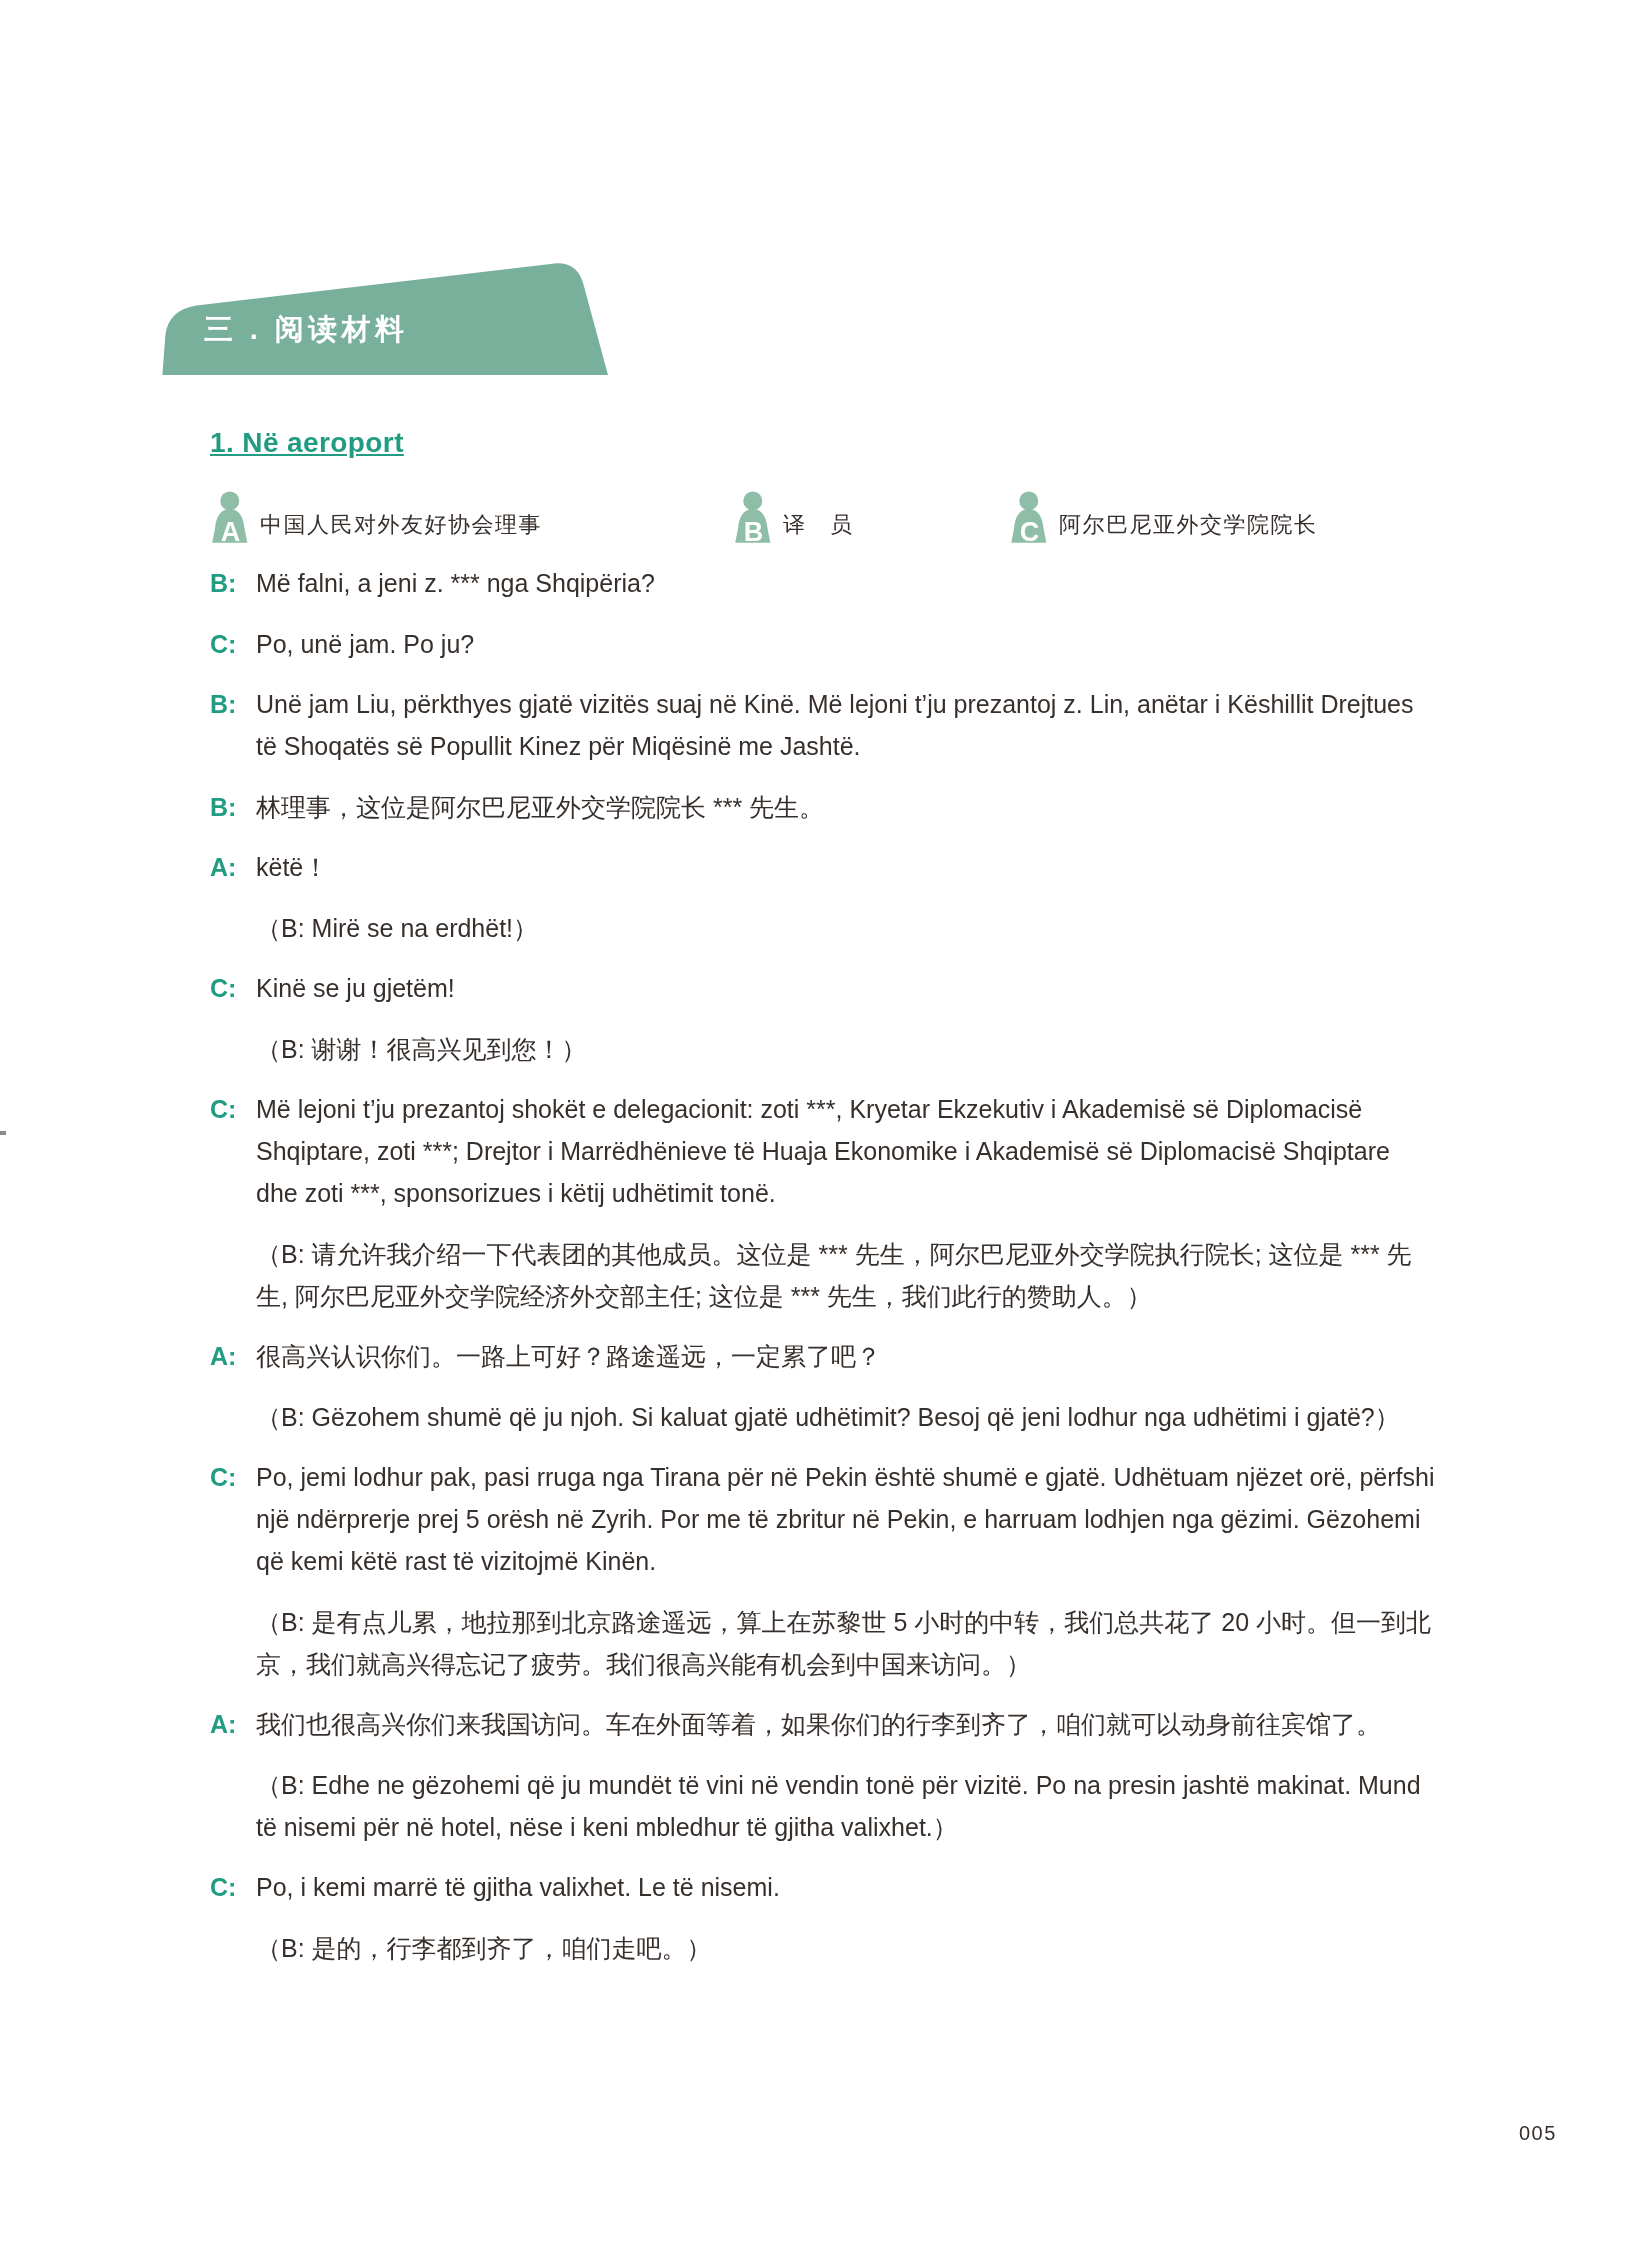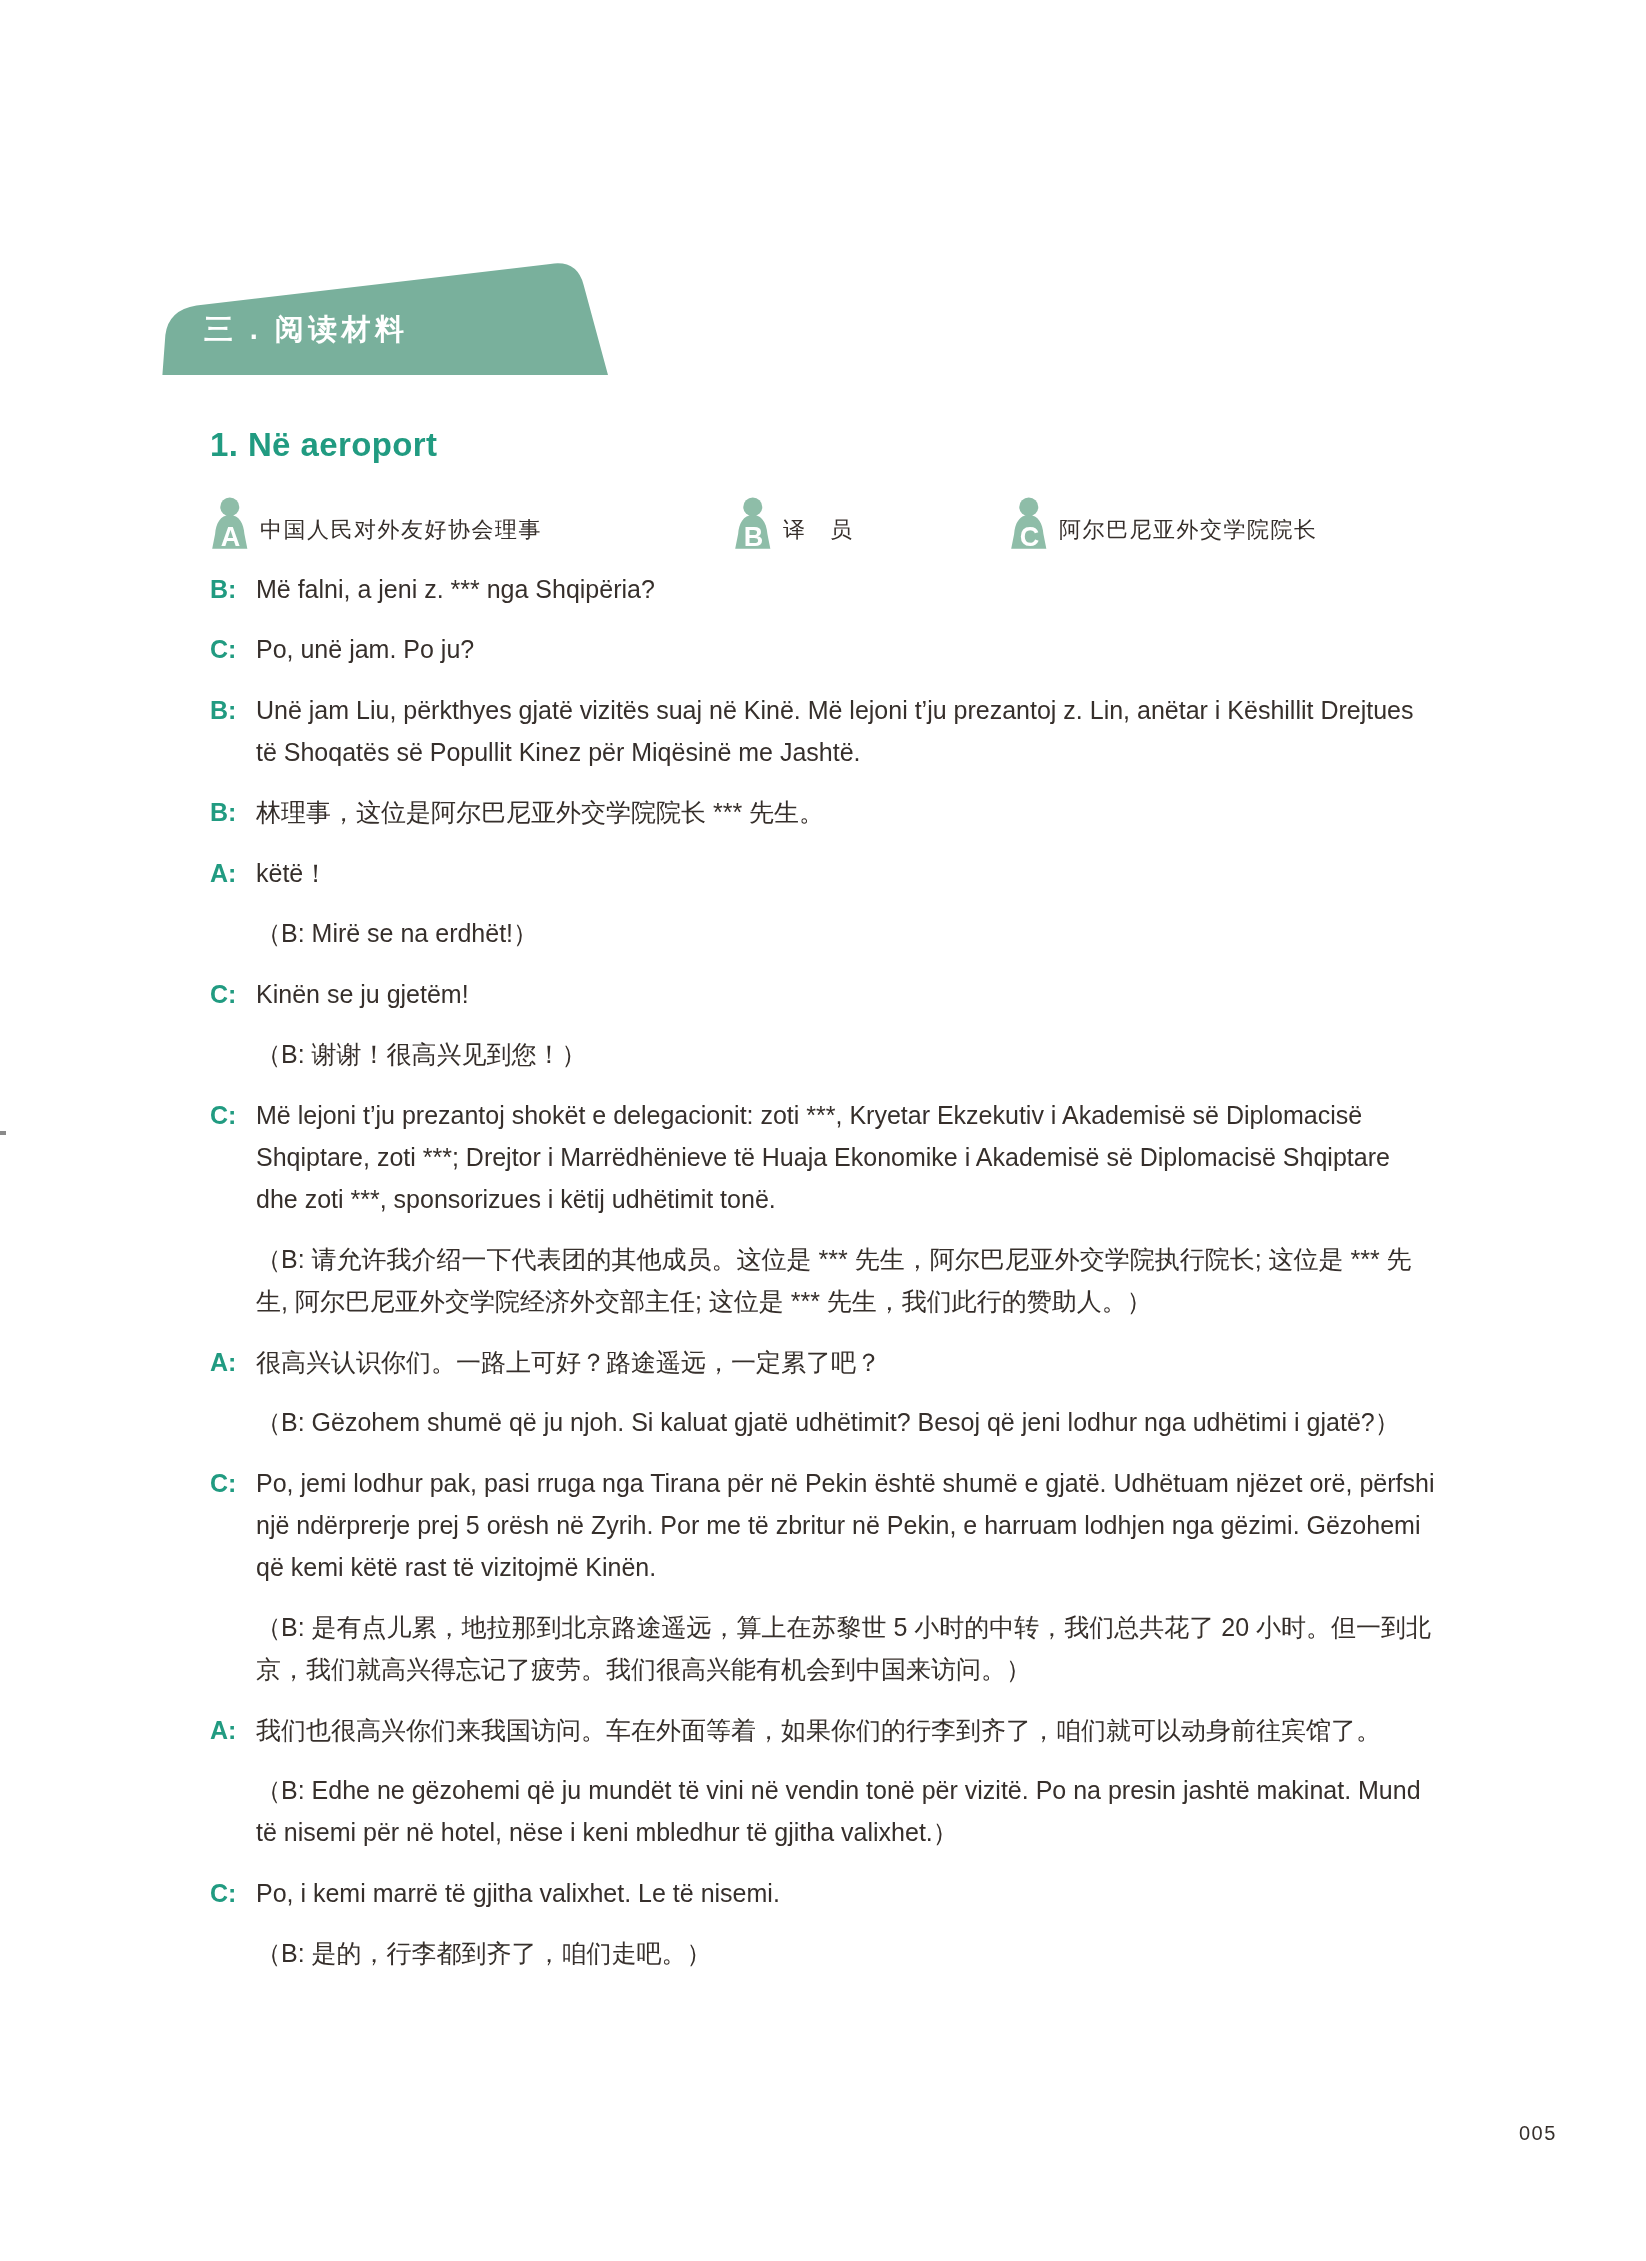"1. Në aeroport" .section-title { font-size: 33px -> 28px; text-decoration: none -> underline }
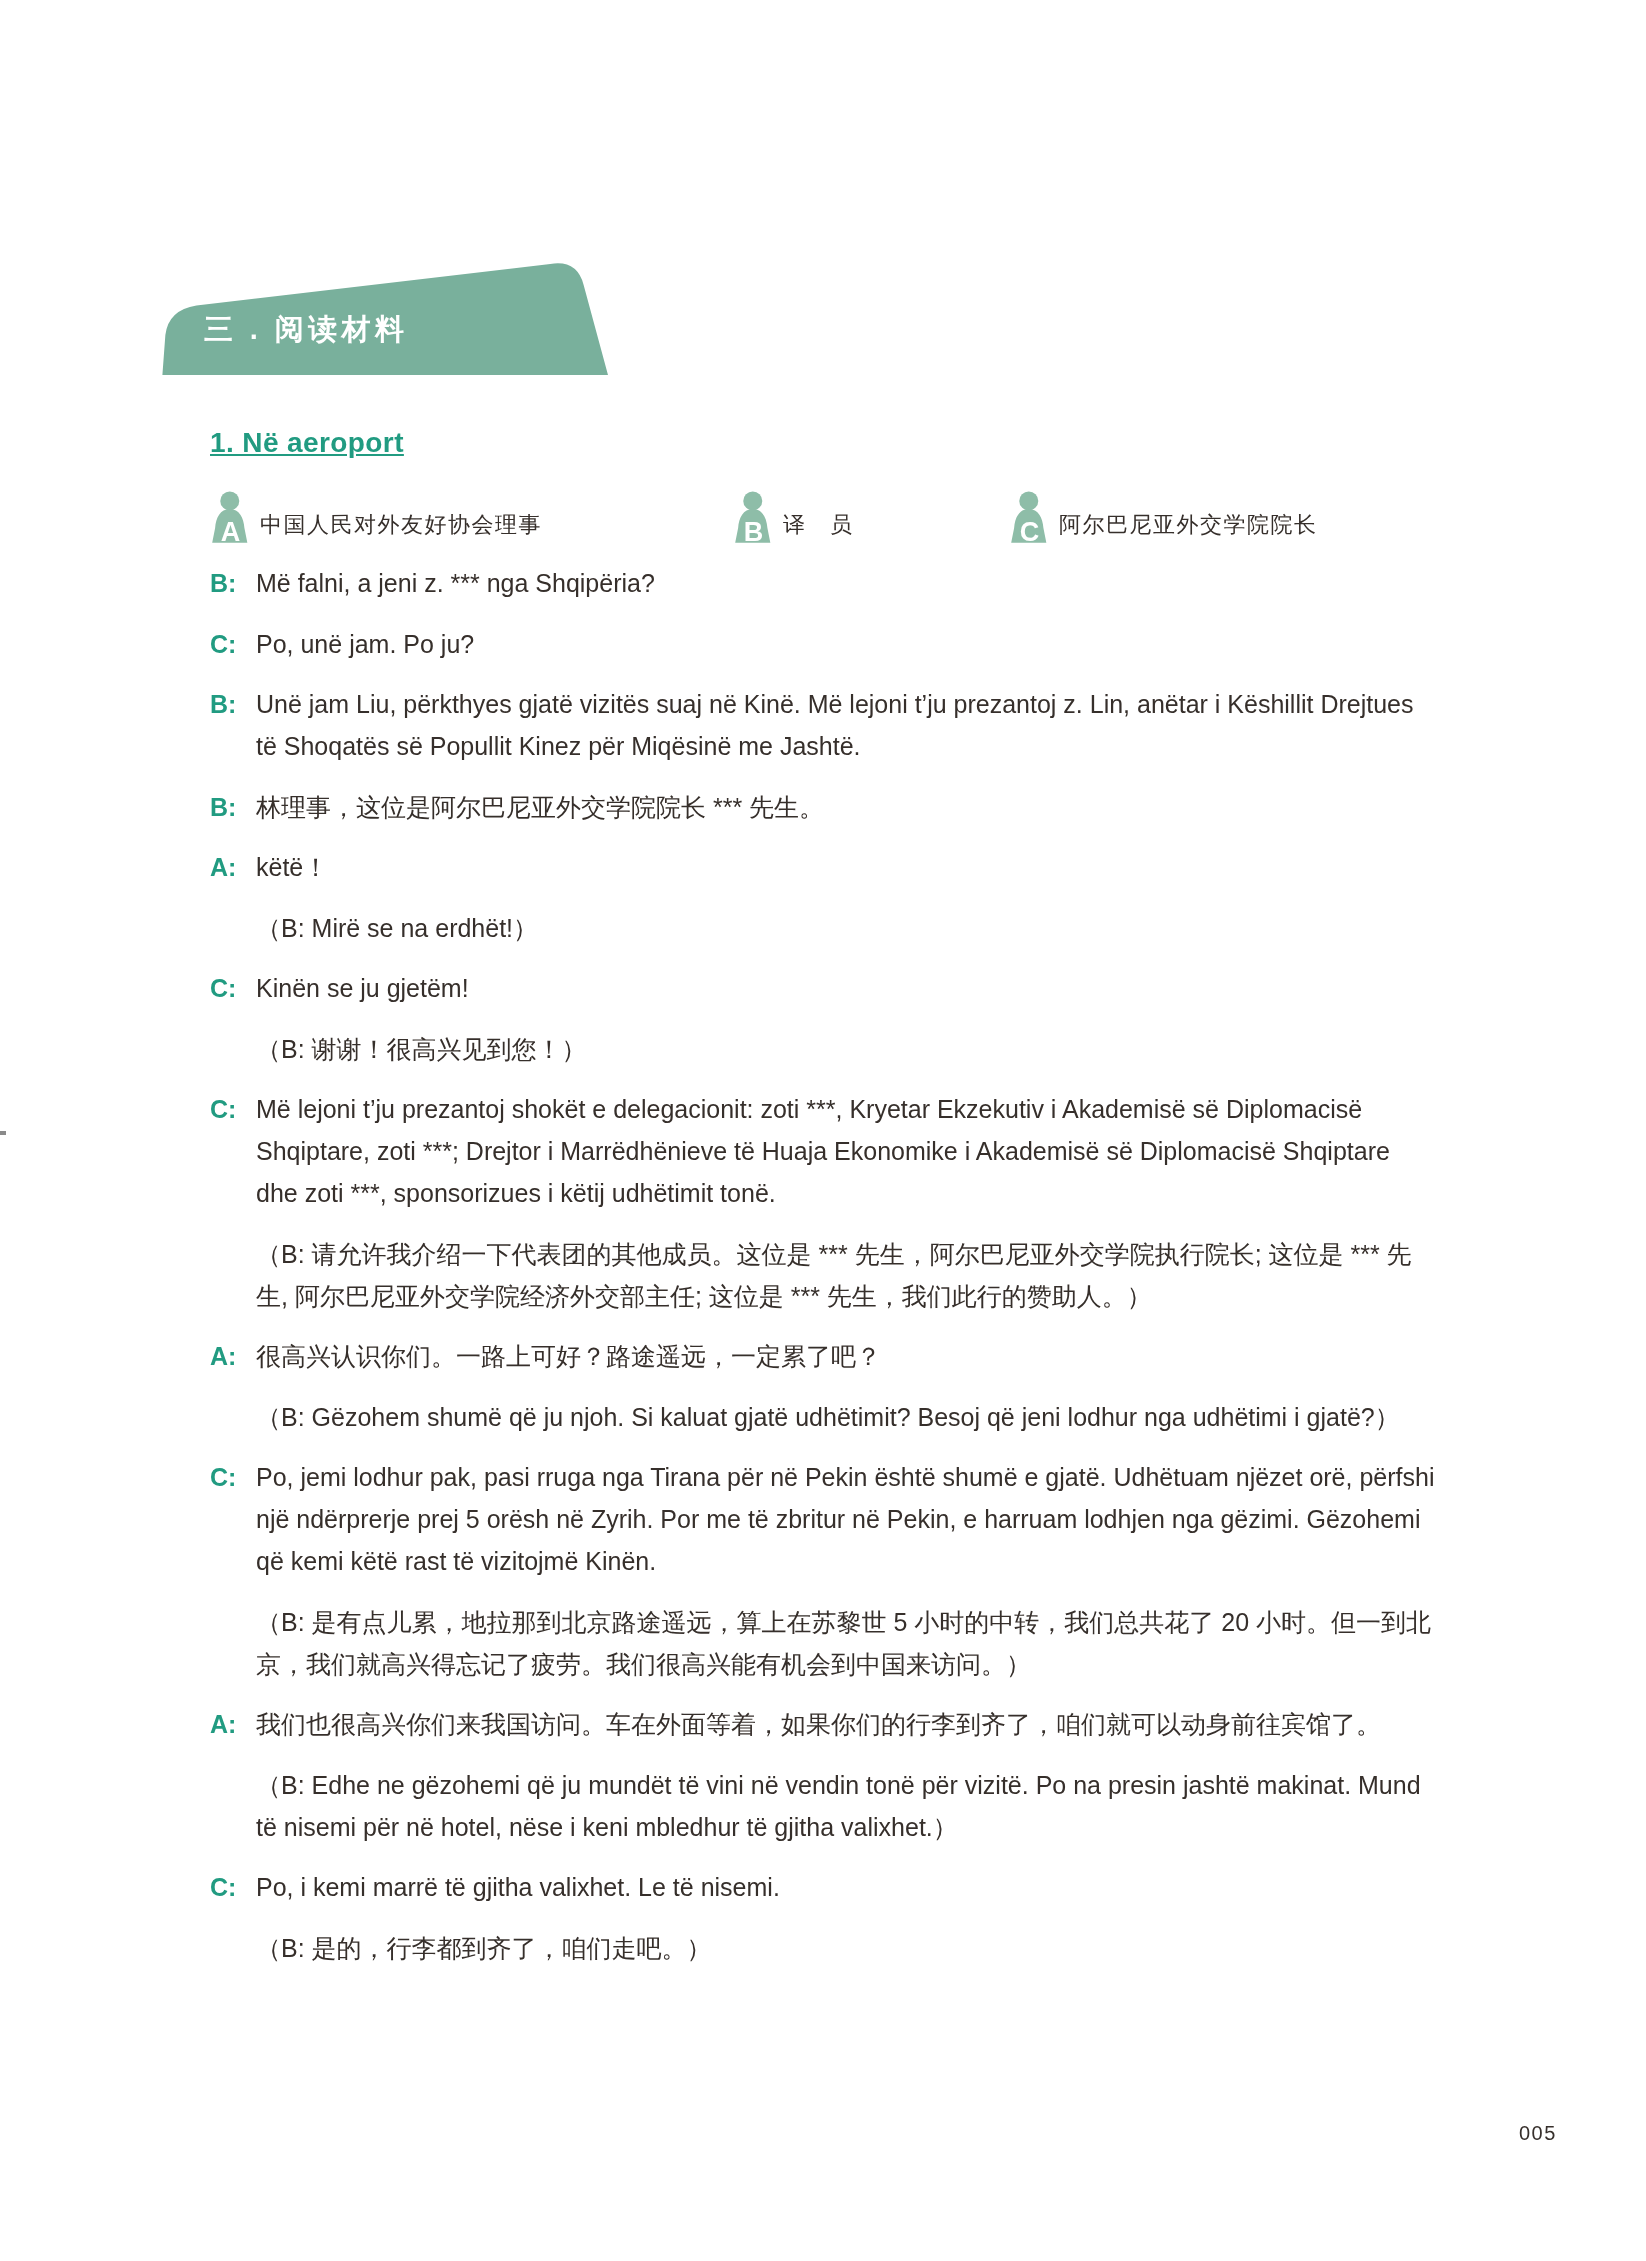"Kinën se ju gjetëm!" span.text { text: Kinën -> Kinë }
